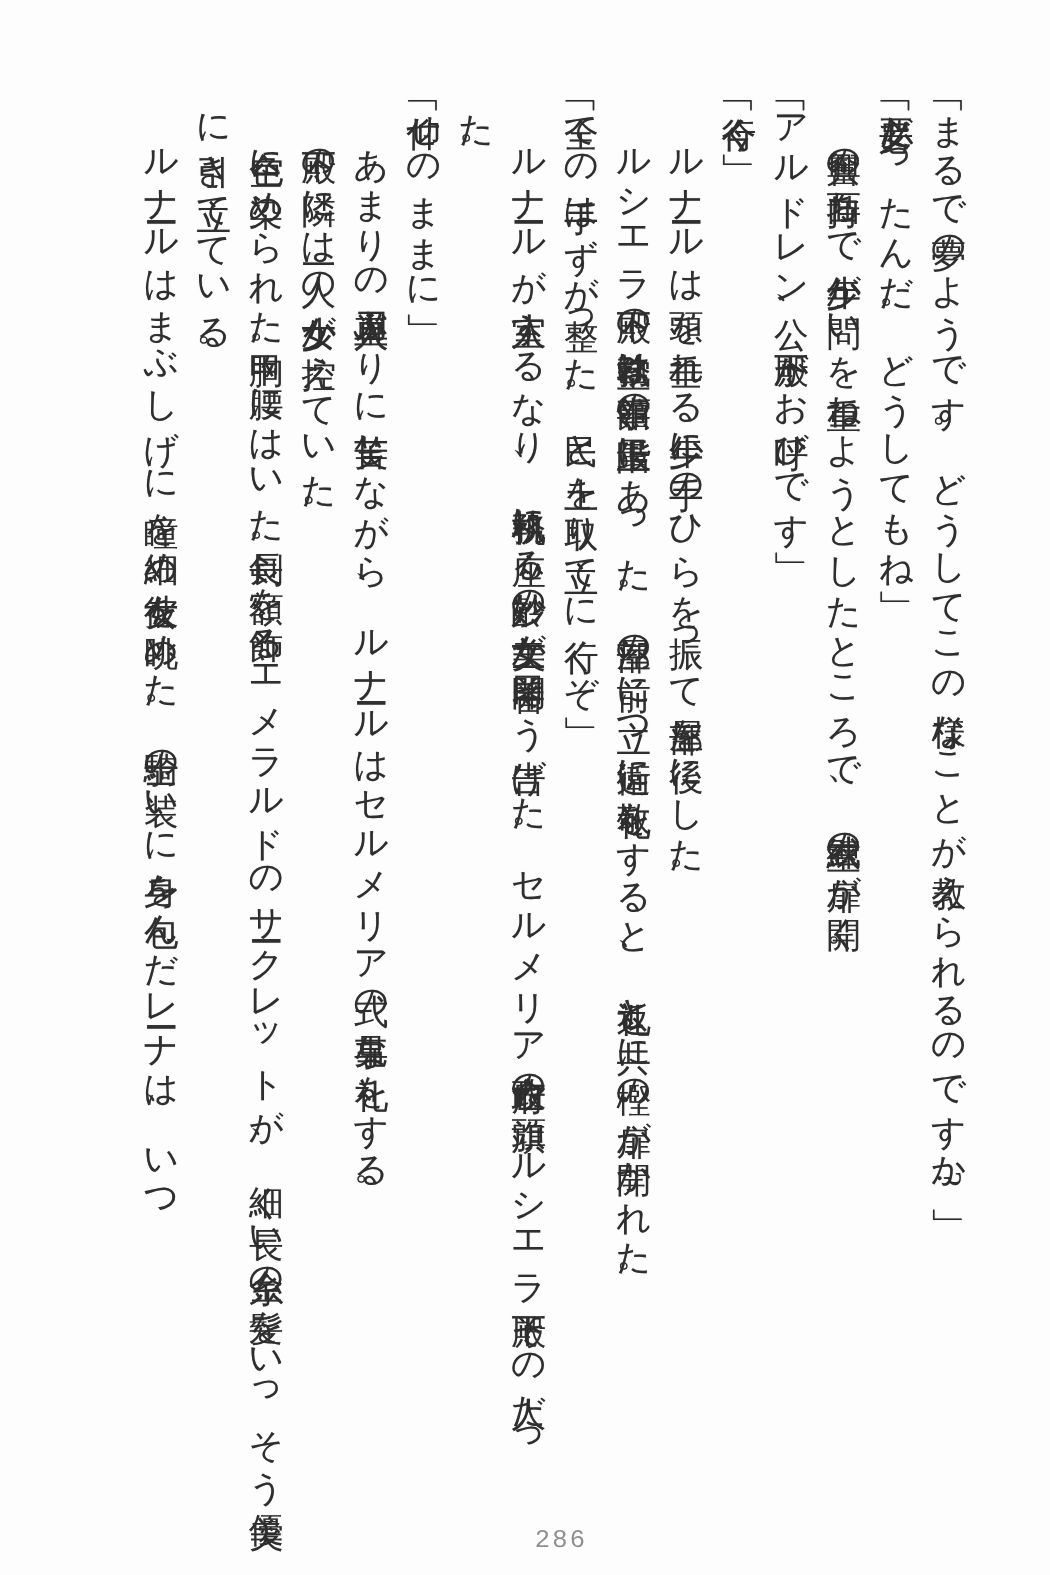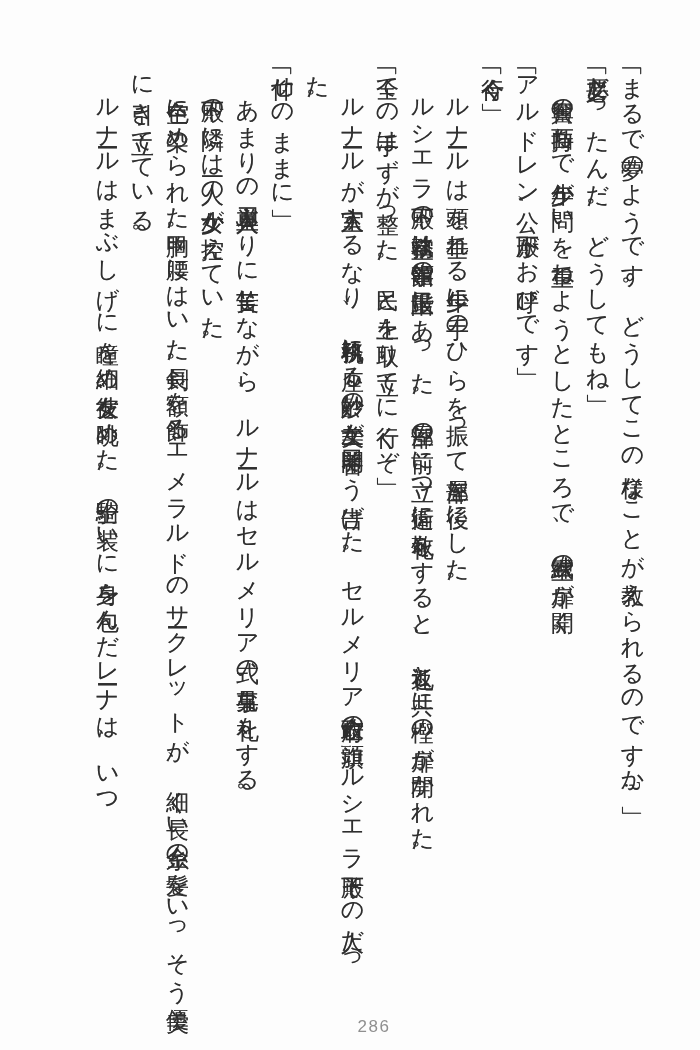"286" .page-number { font-family: Liberation Sans, sans-serif -> Liberation Mono, monospace }
